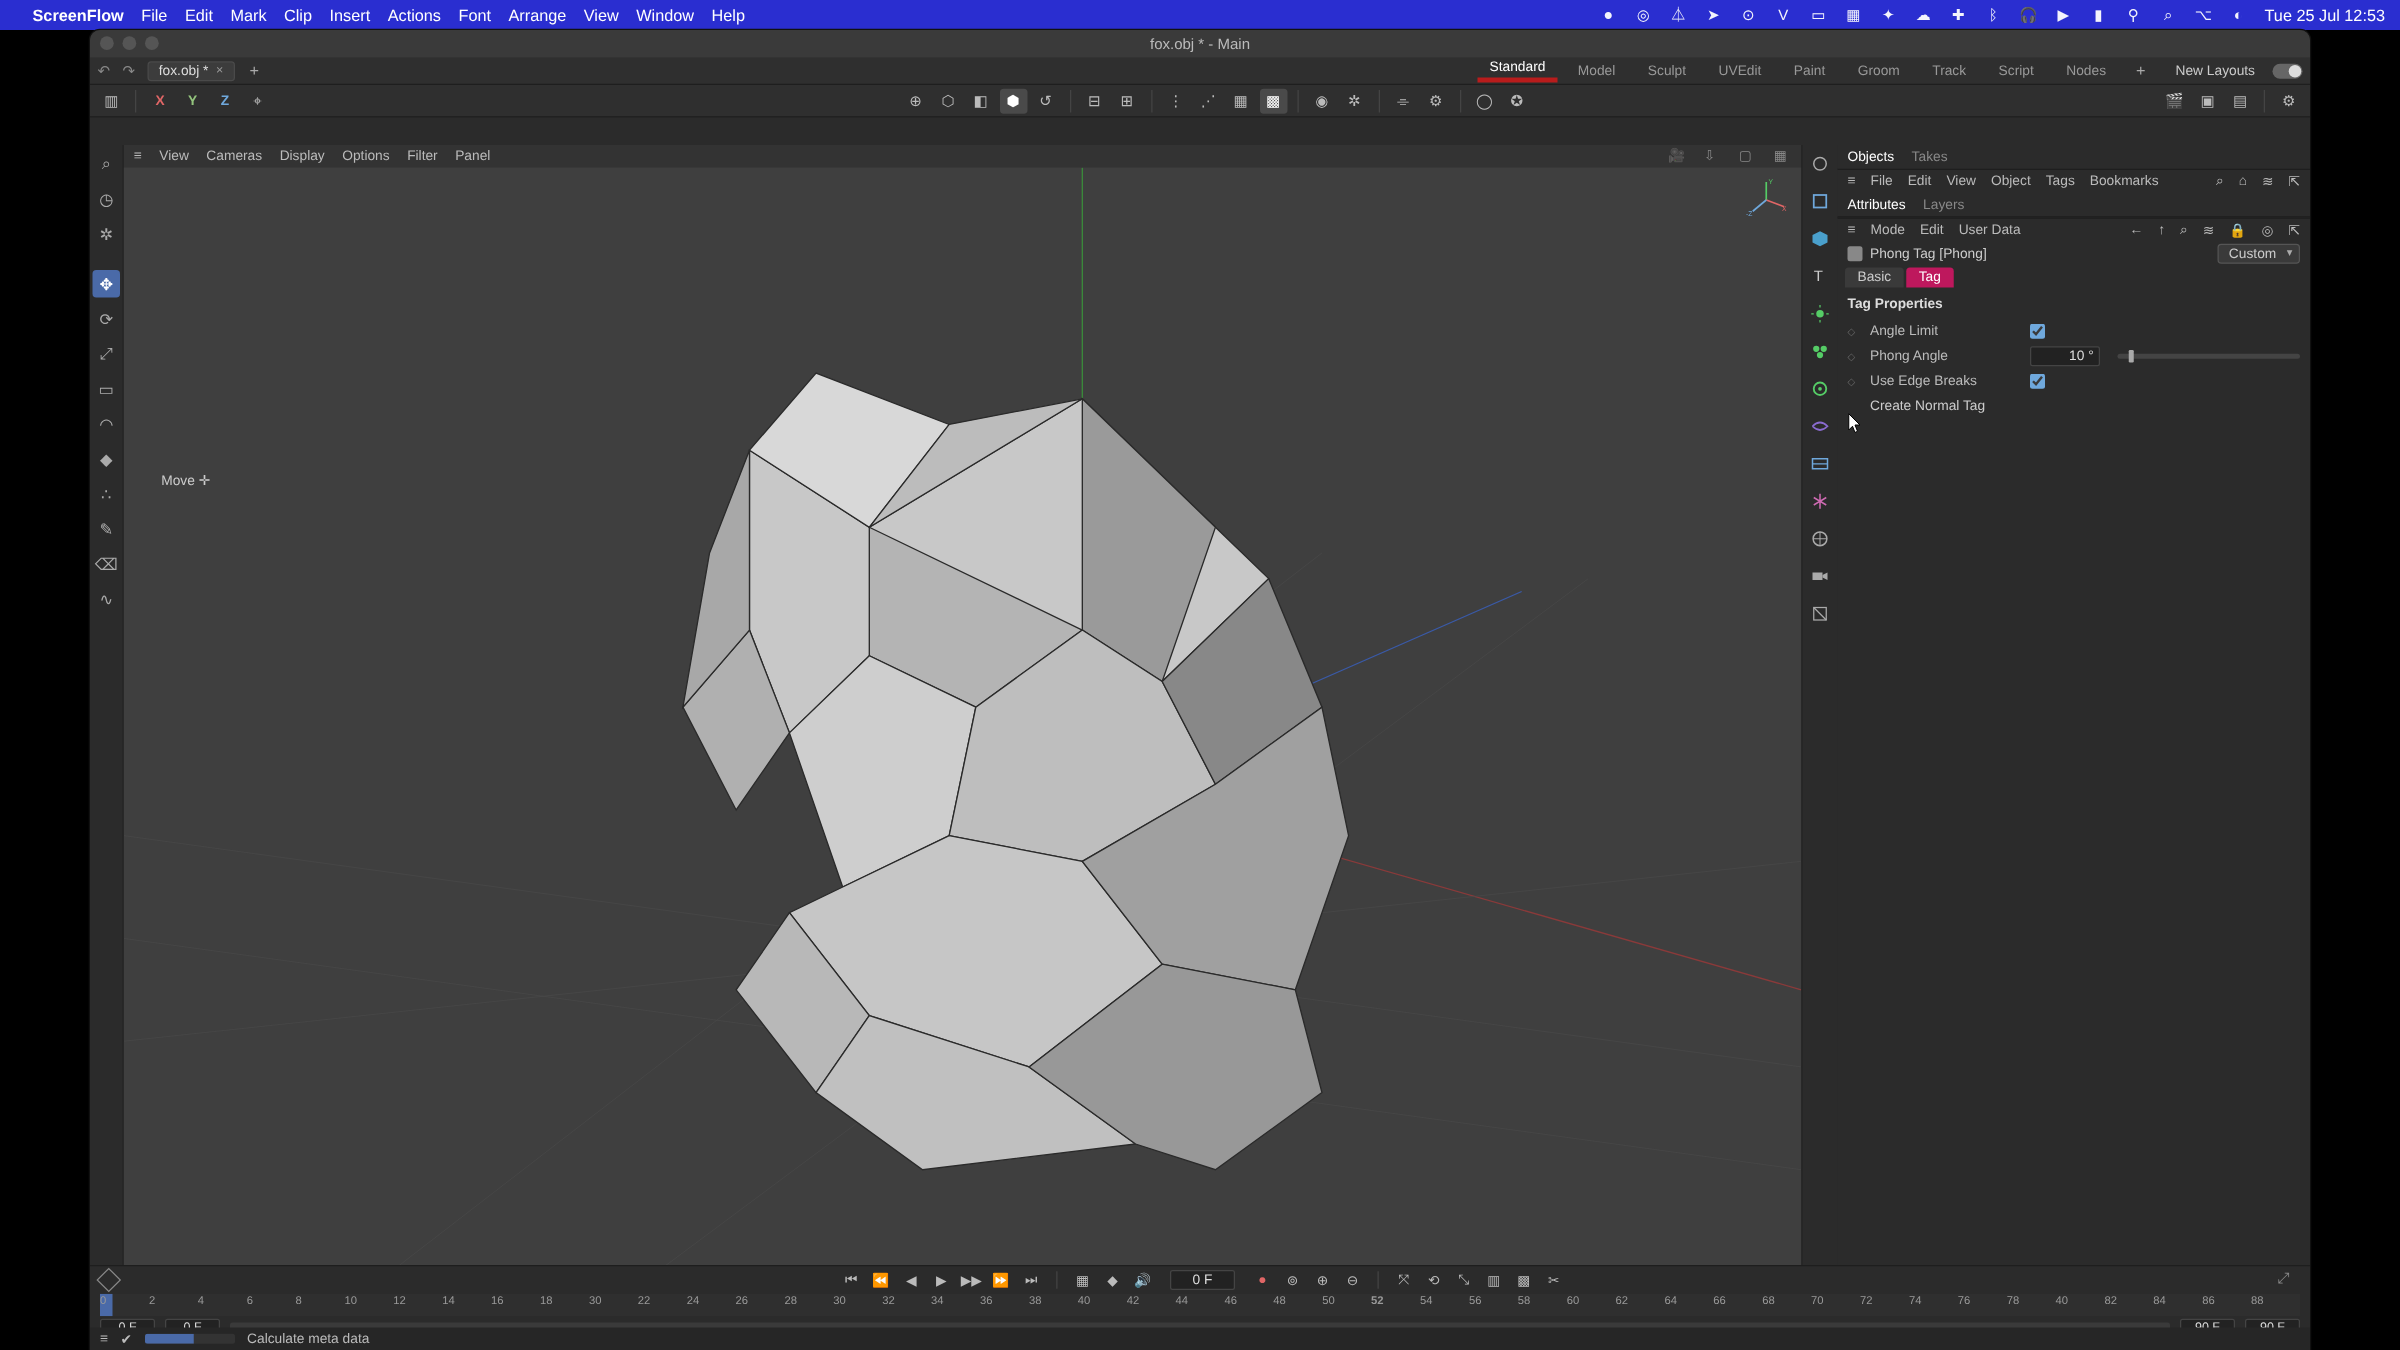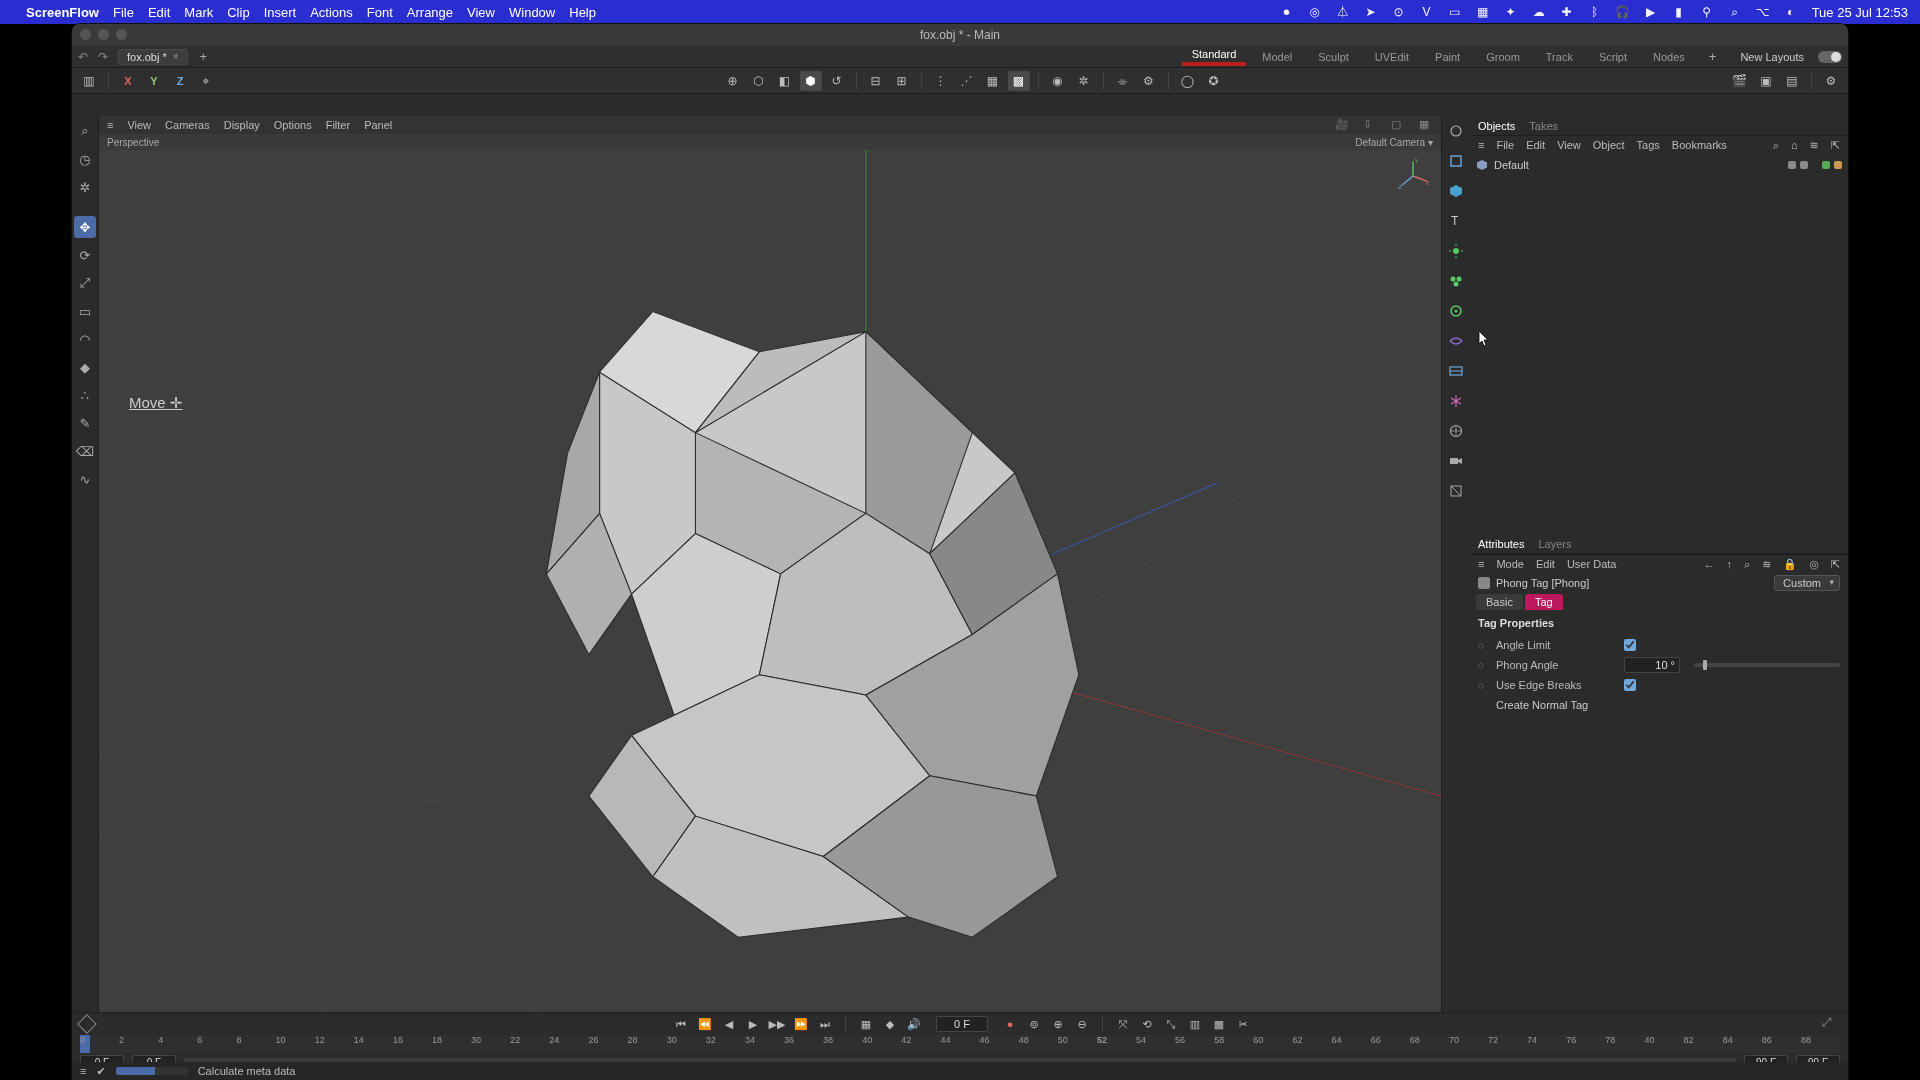"Perspective" div.vp-header { html: <div> <span>Perspective</span> <span><span>Default Camera</span> ▾</span> </div> -> none }
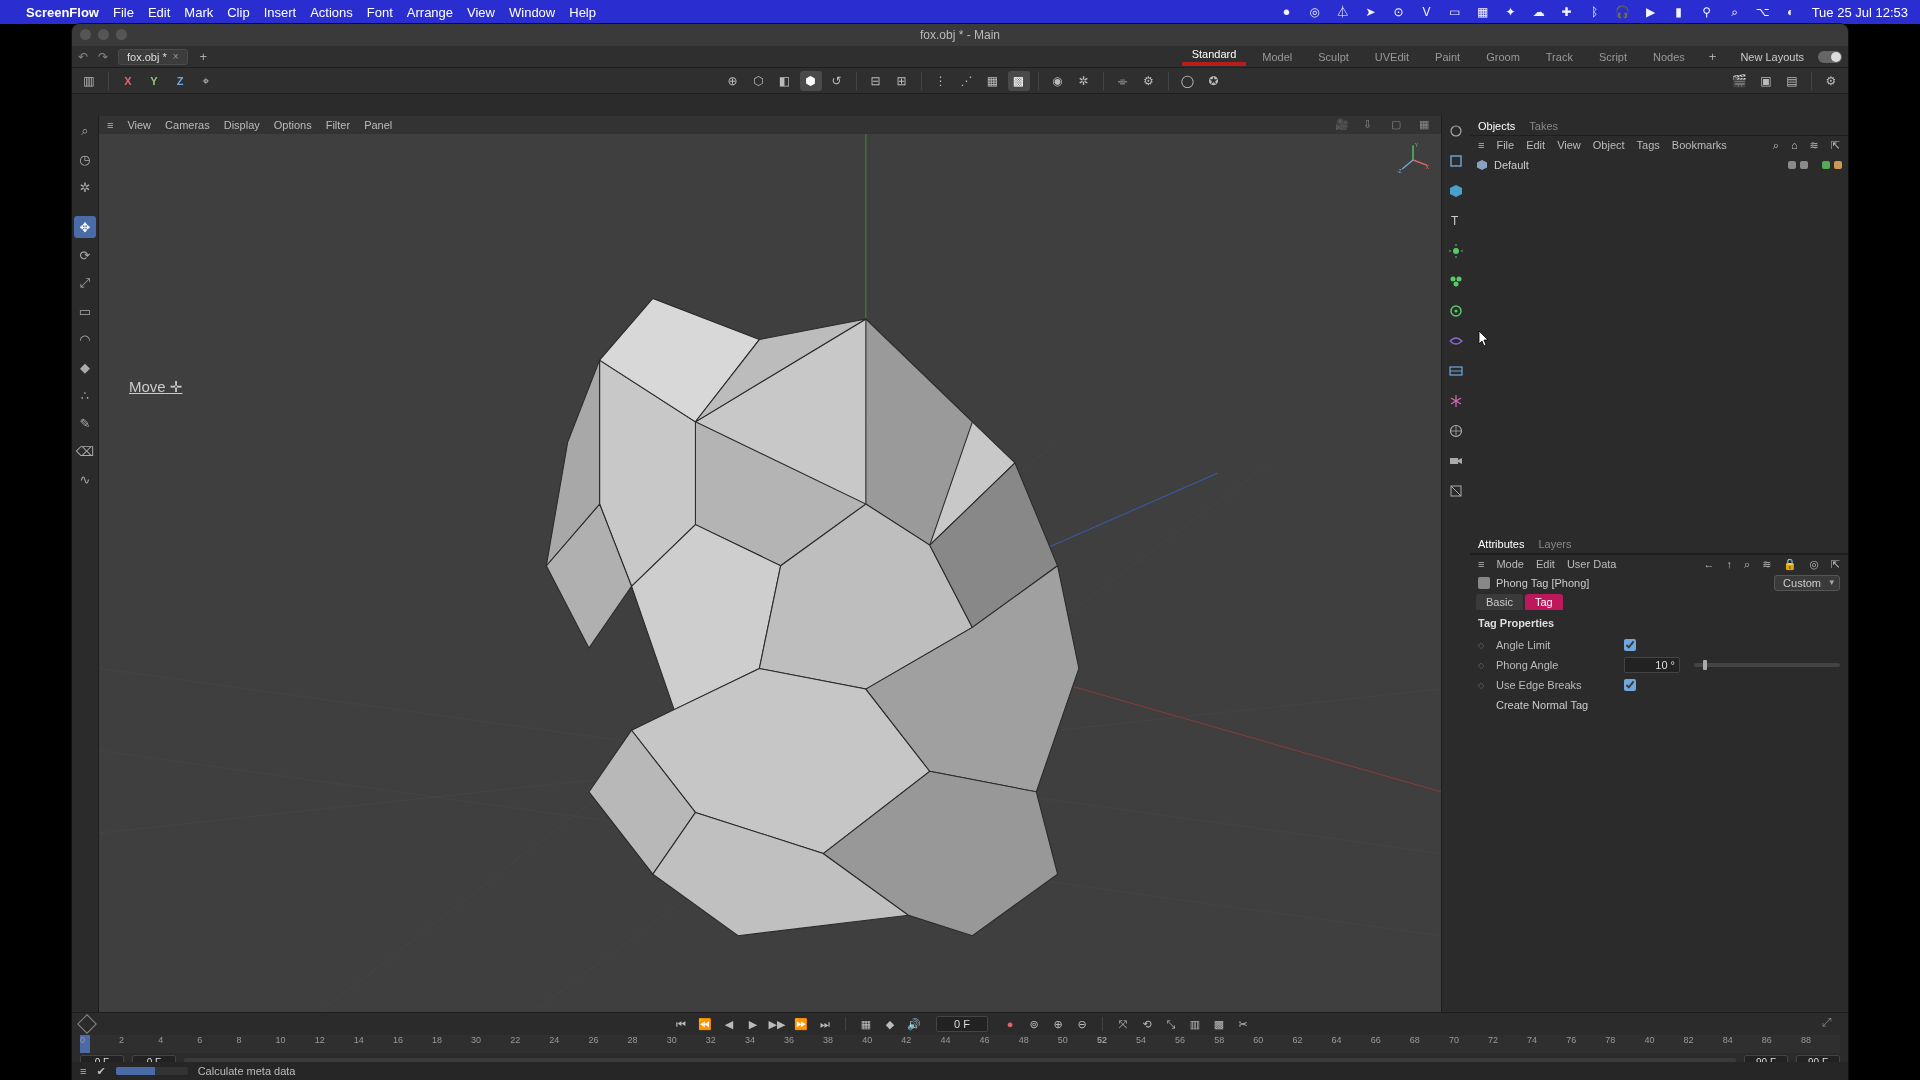"Default" div.obj-tree { html: <div> <div> <svg> <path></path> </svg> <span>Default</span> <span> <span></span> <span></span> <span></span> <span></span> <span></span> </span> </div> </div> -> none }
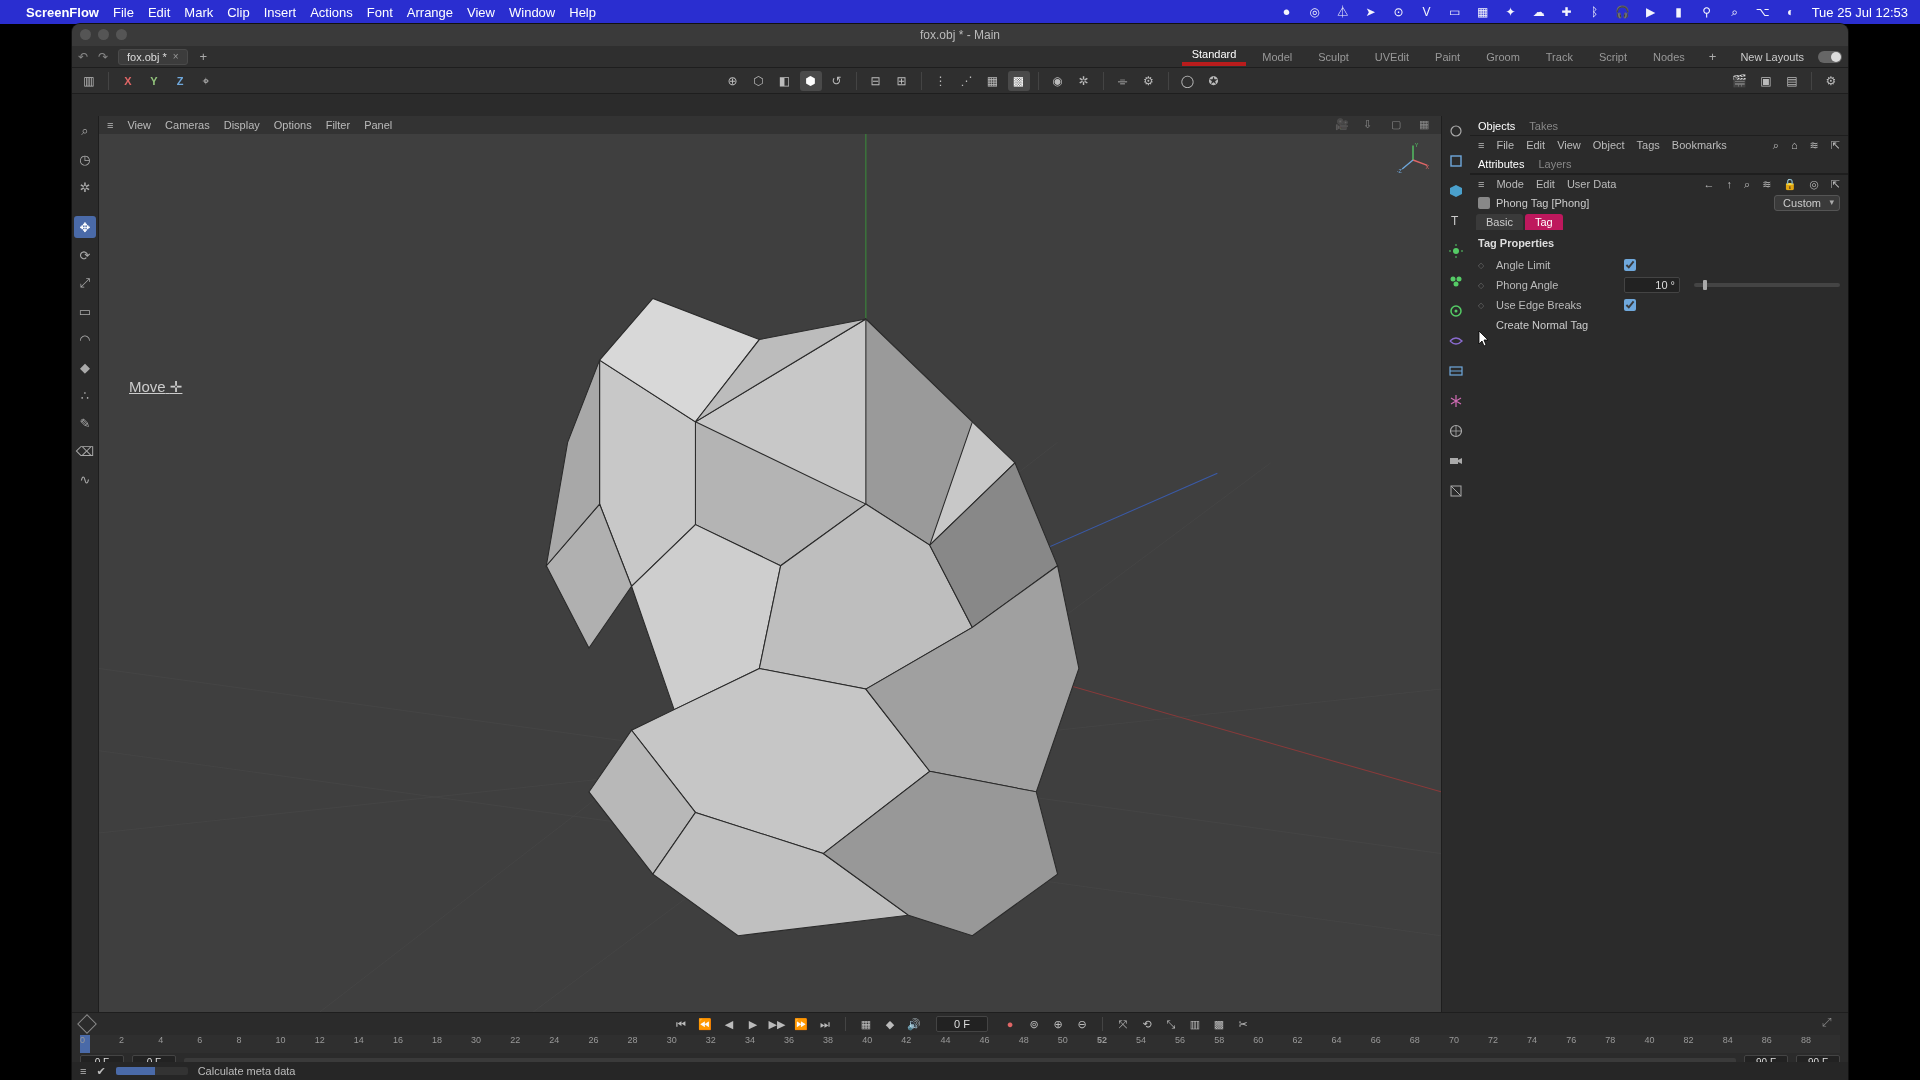"Move ✛" .tool-hint { font-size: 15px -> 11px; text-decoration: underline -> none }
